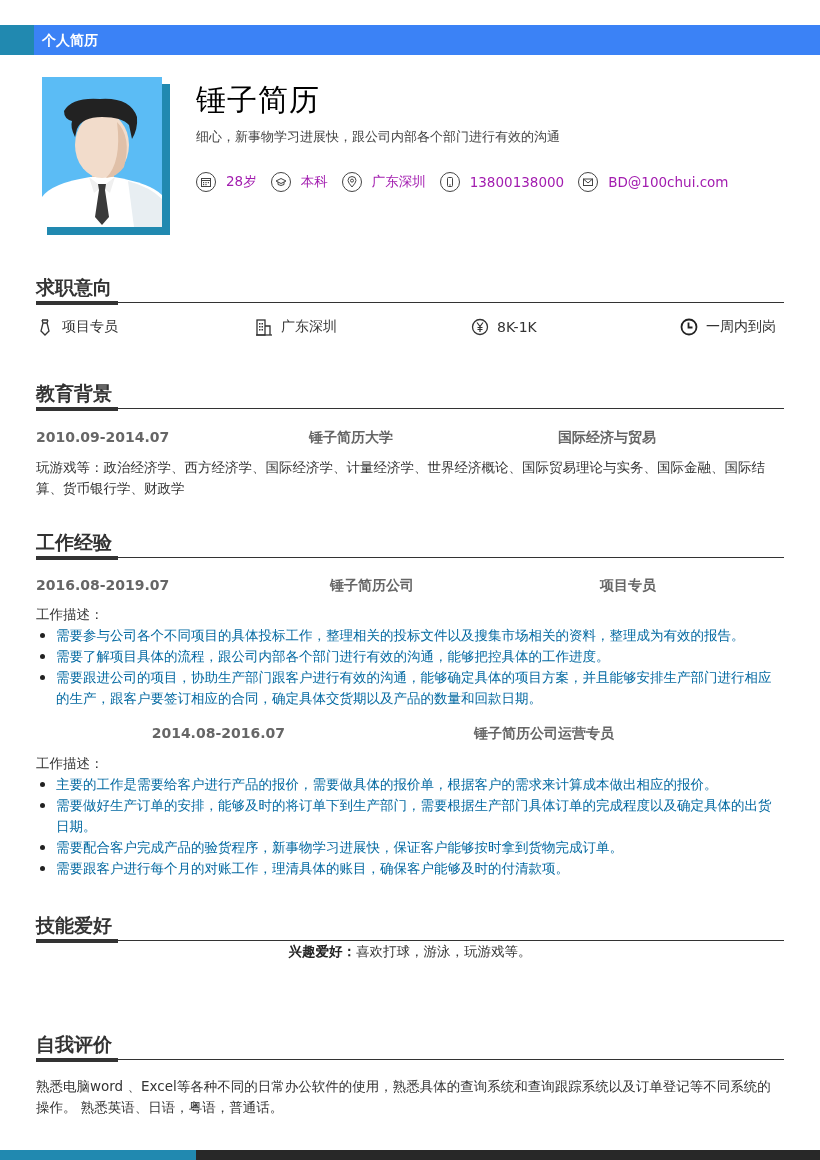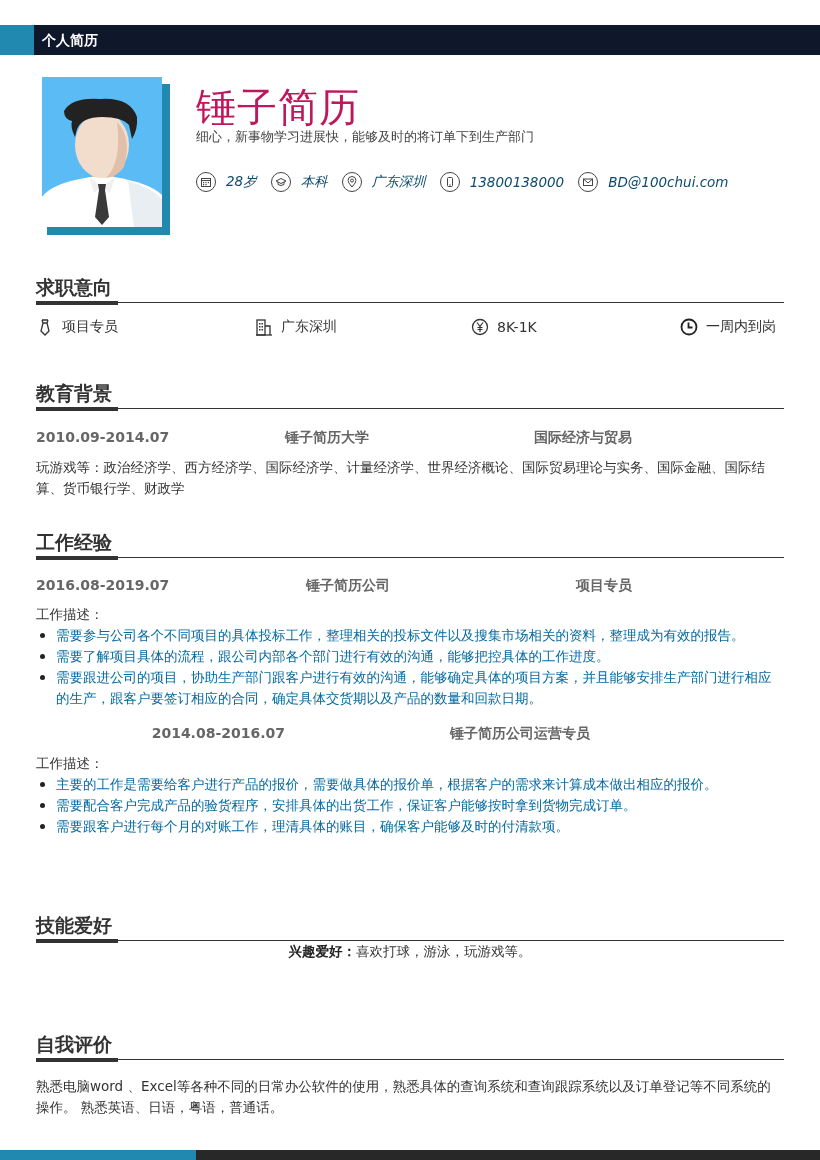"个人简历" .topbar { background: #0f172a -> #3b82f6 }
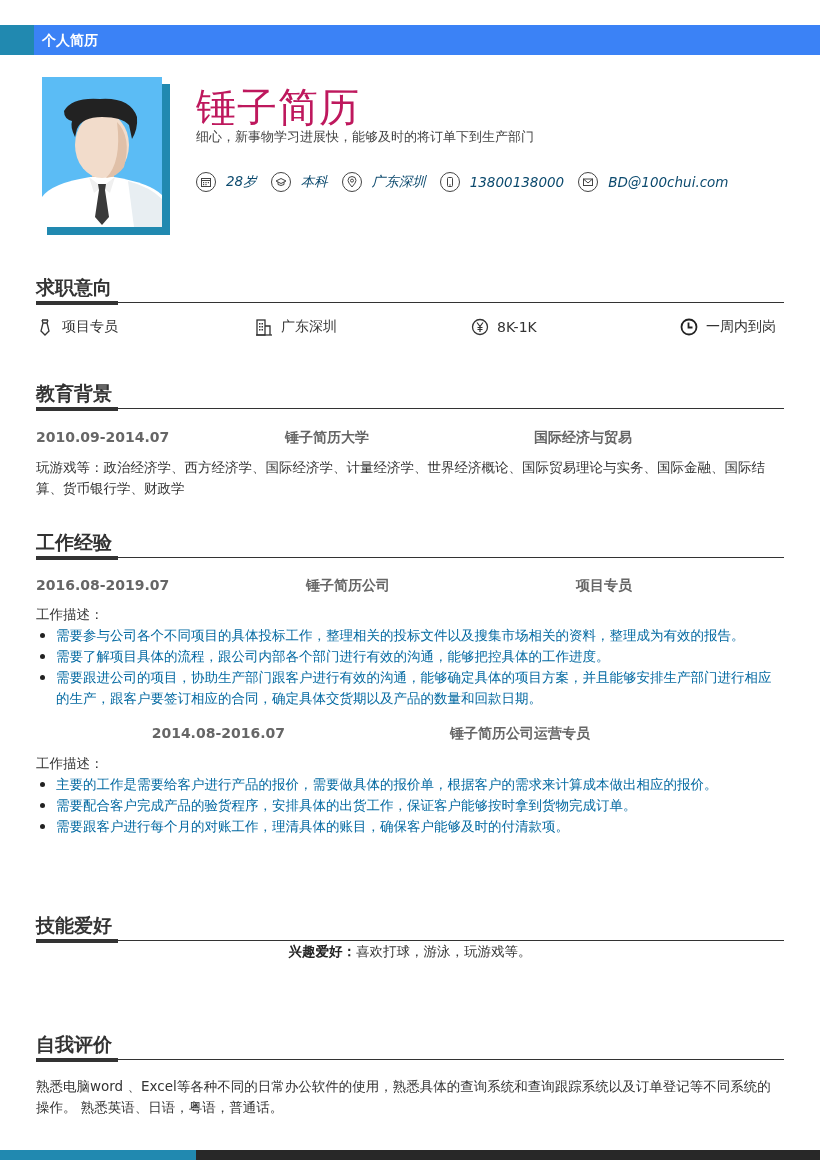"锤子简历" .name { color: #be185d -> #000000; font-size: 40px -> 30px }
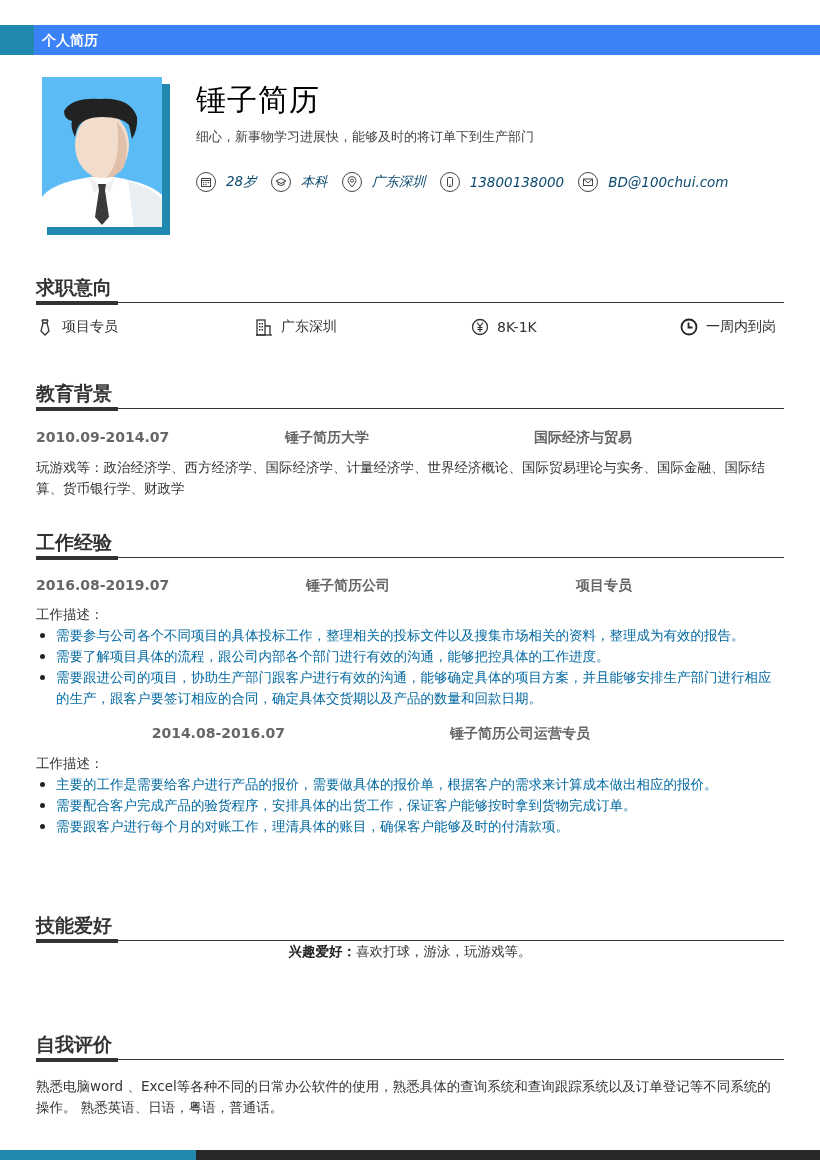"细心，新事物学习进展快，能够及时的将订单下到生产部门" div.motto { text: 能够及时的将订单下到生产部门 -> 跟公司内部各个部门进行有效的沟通 }
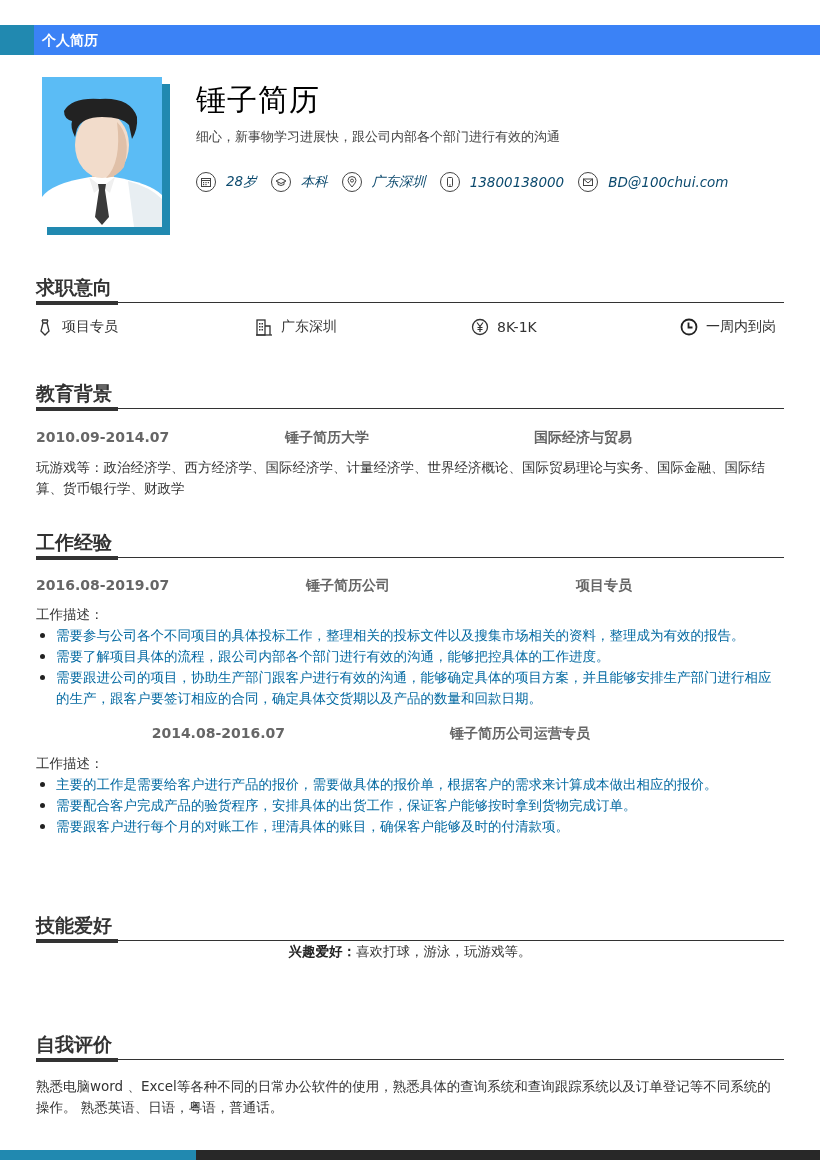"28岁" .contacts { color: #0c4a6e -> #a21caf; font-style: italic -> none }
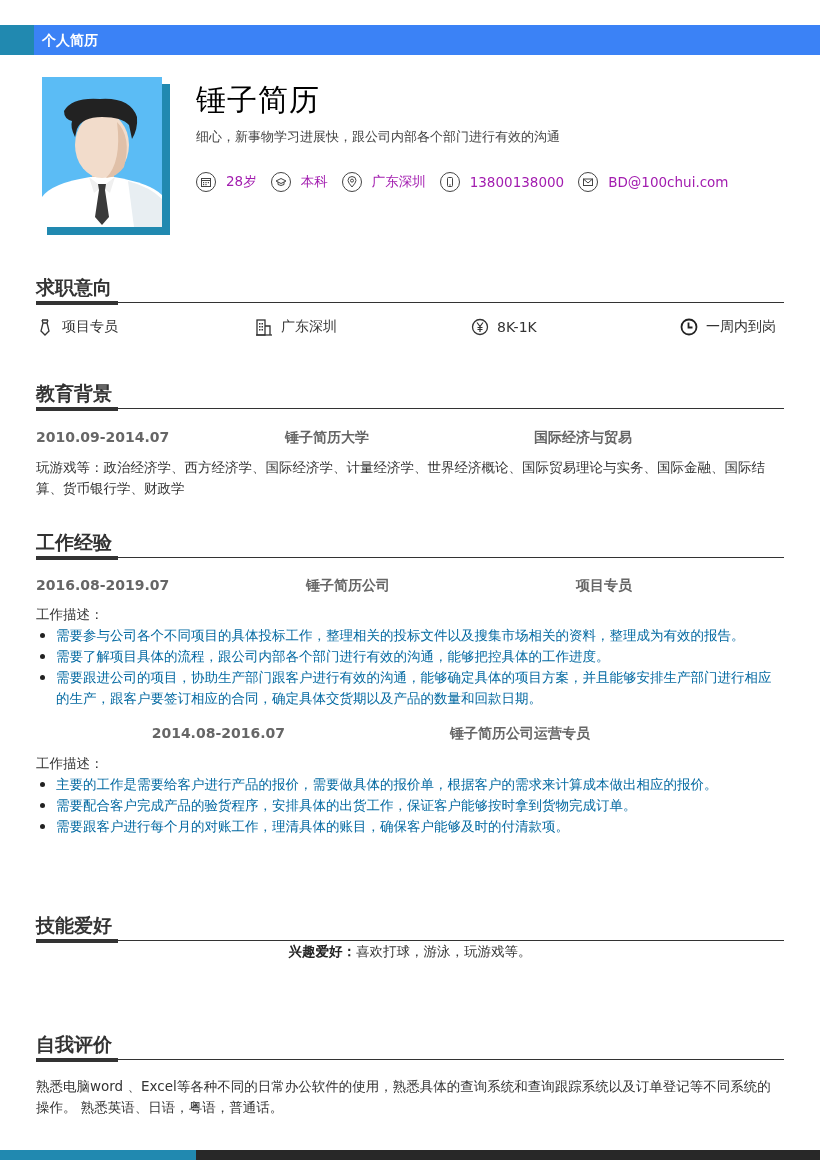"锤子简历大学" .row3 .c2 { margin-left: none -> 24px }
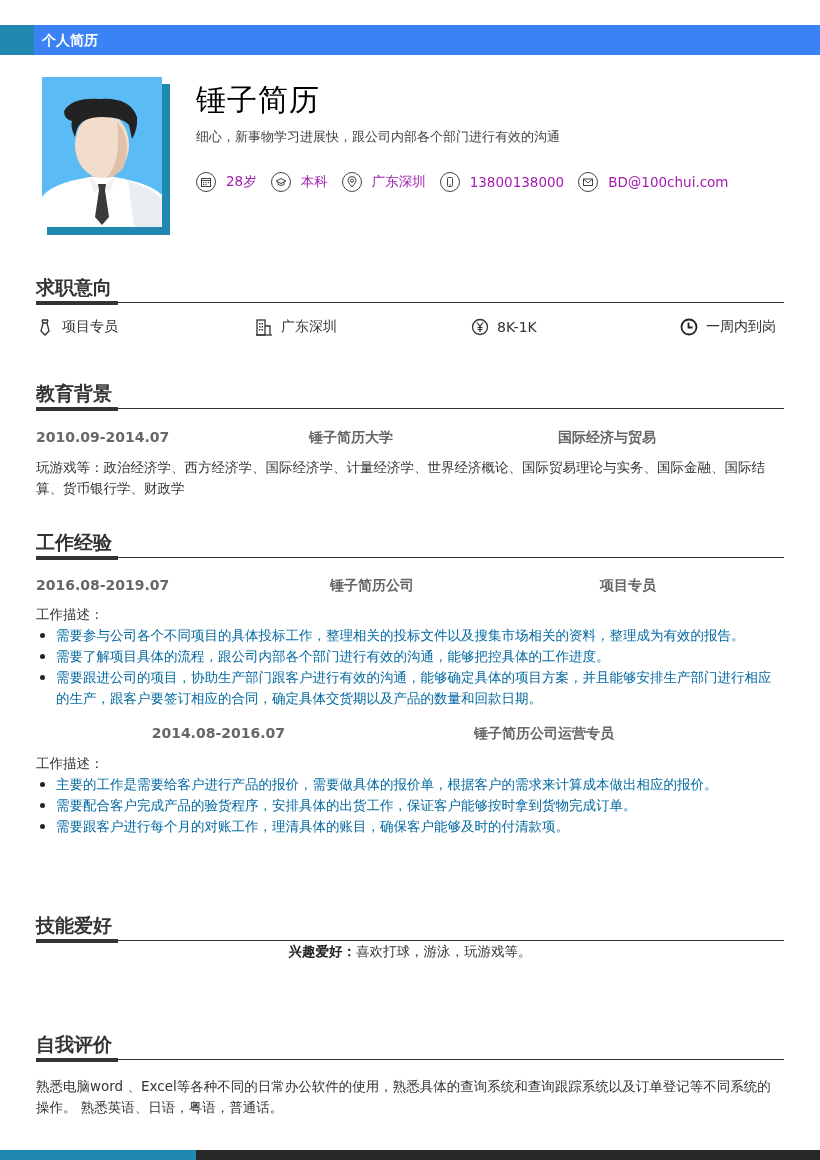"需要做好生产订单的安排，能够及时的将订单下到生产部门，需要根据生产部门具体订单的" li { html: none -> <li>需要做好生产订单的安排，能够及时的将订单下到生产部门，需要根据生产部门具体订单的完成程度以及确定具体的出货日期。</li> }
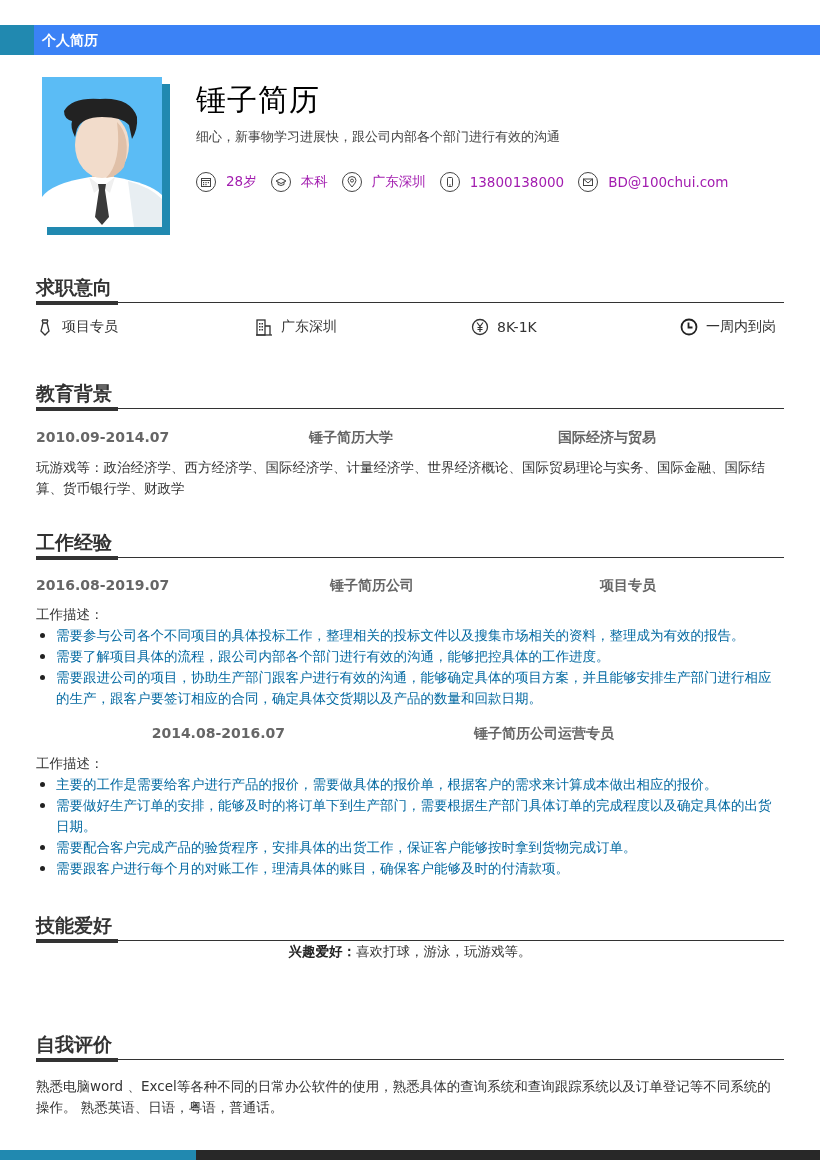"需要配合客户完成产品的验货程序，安排具体的出货工作，保证客户能够按时拿到货物完成" li { text: 安排具体的出货工作 -> 新事物学习进展快 }
